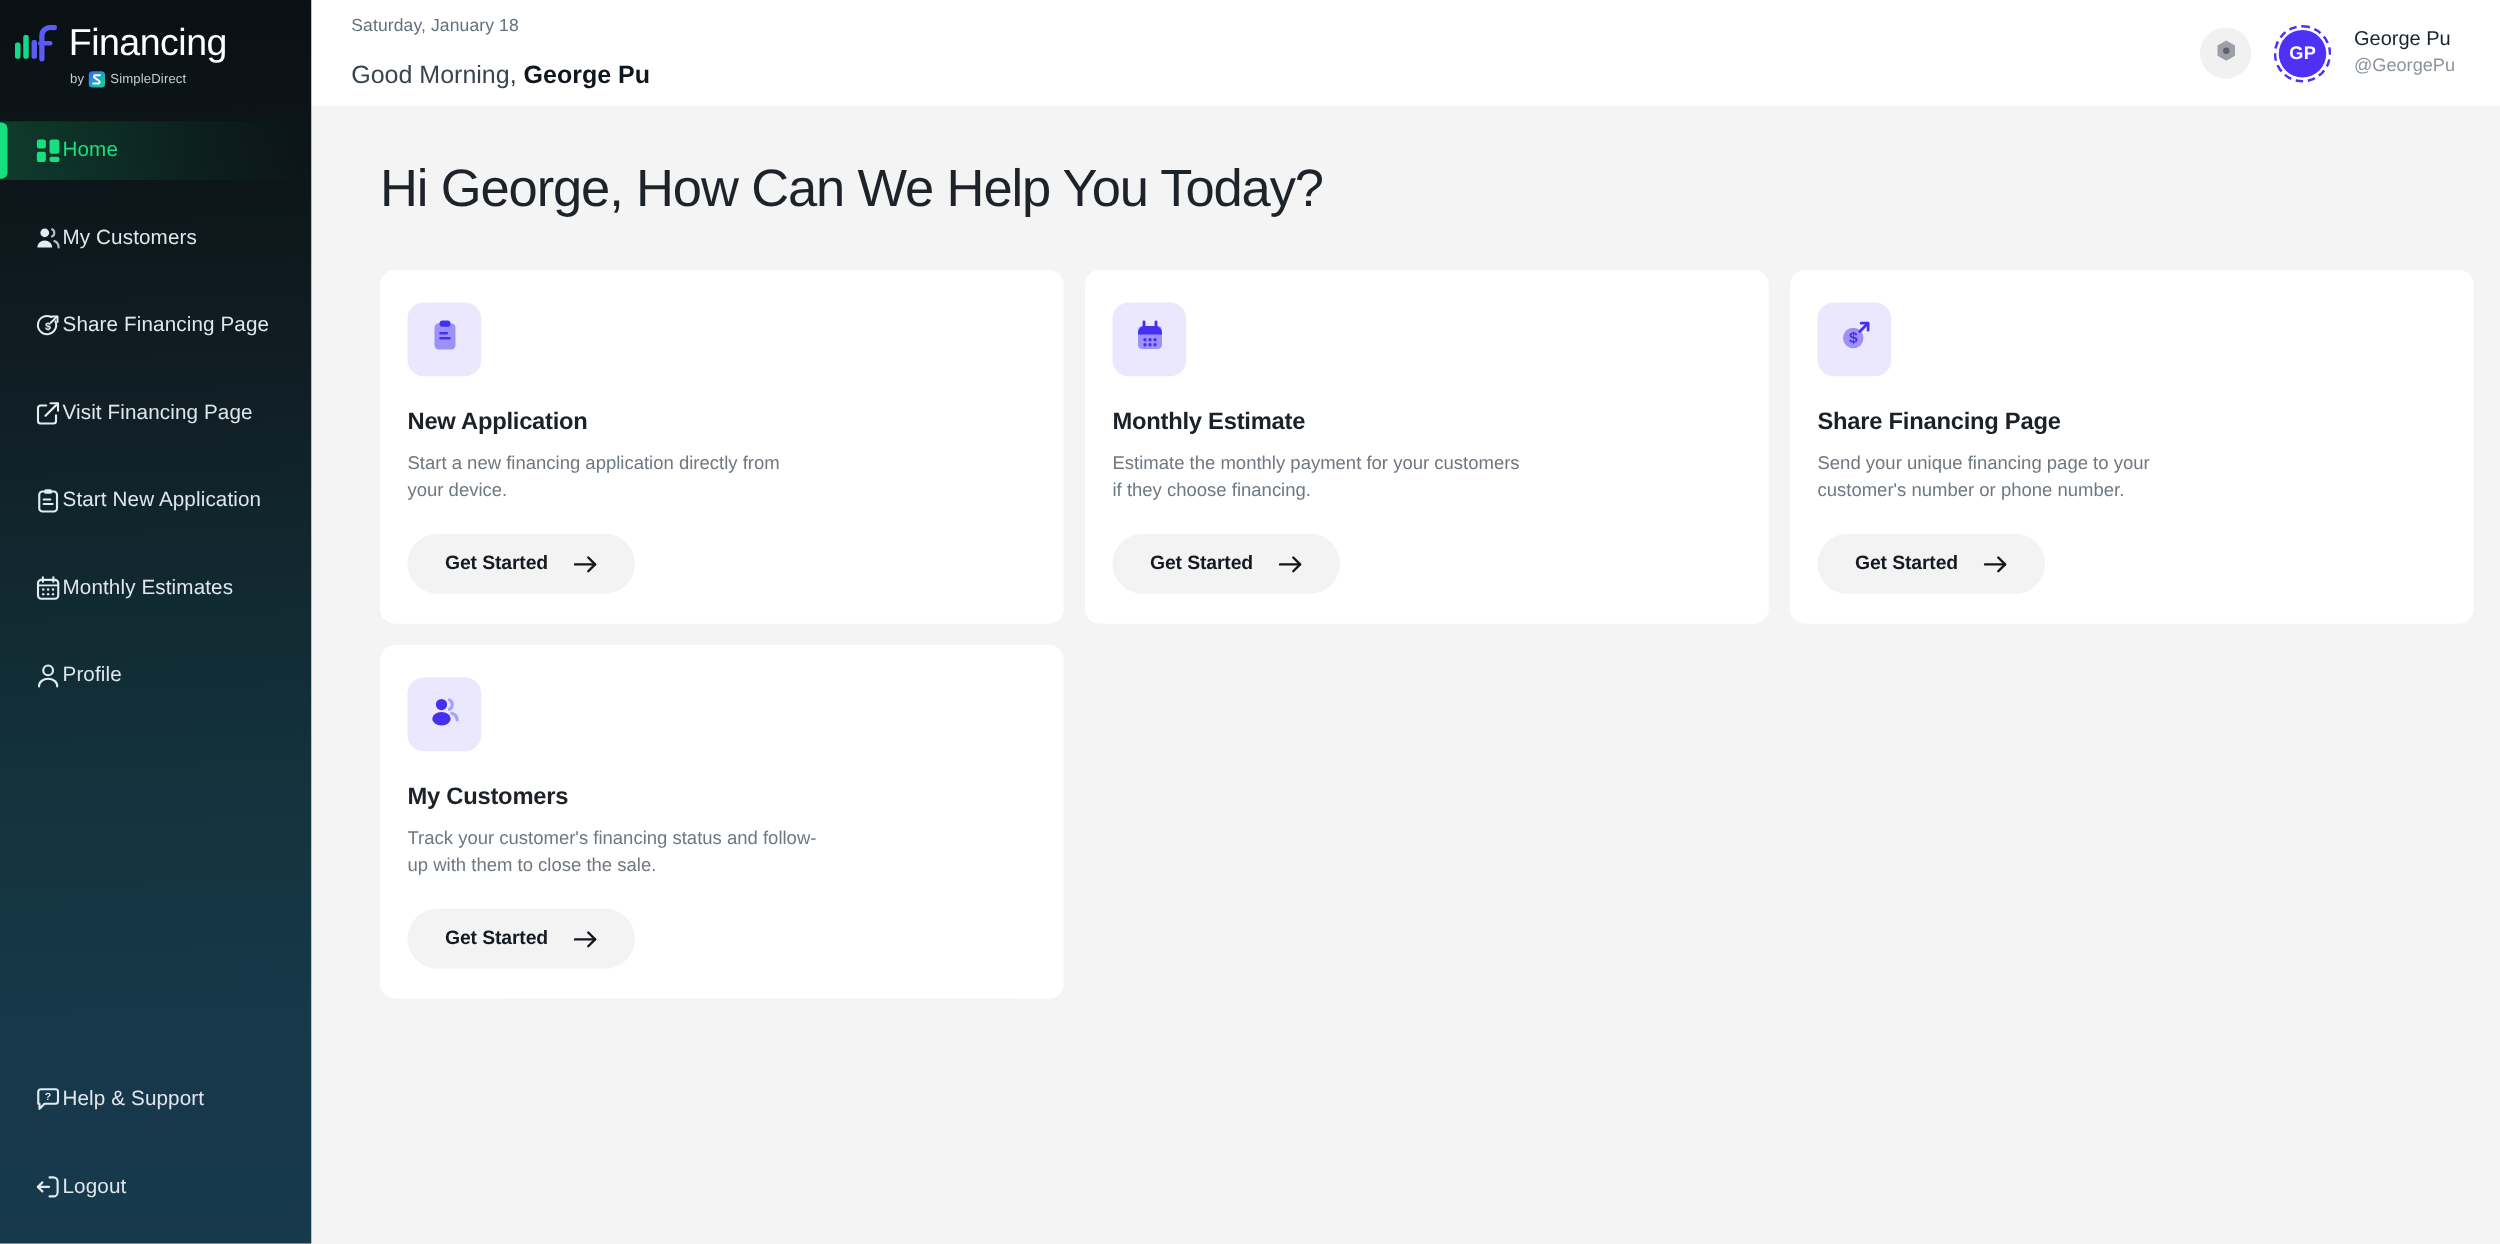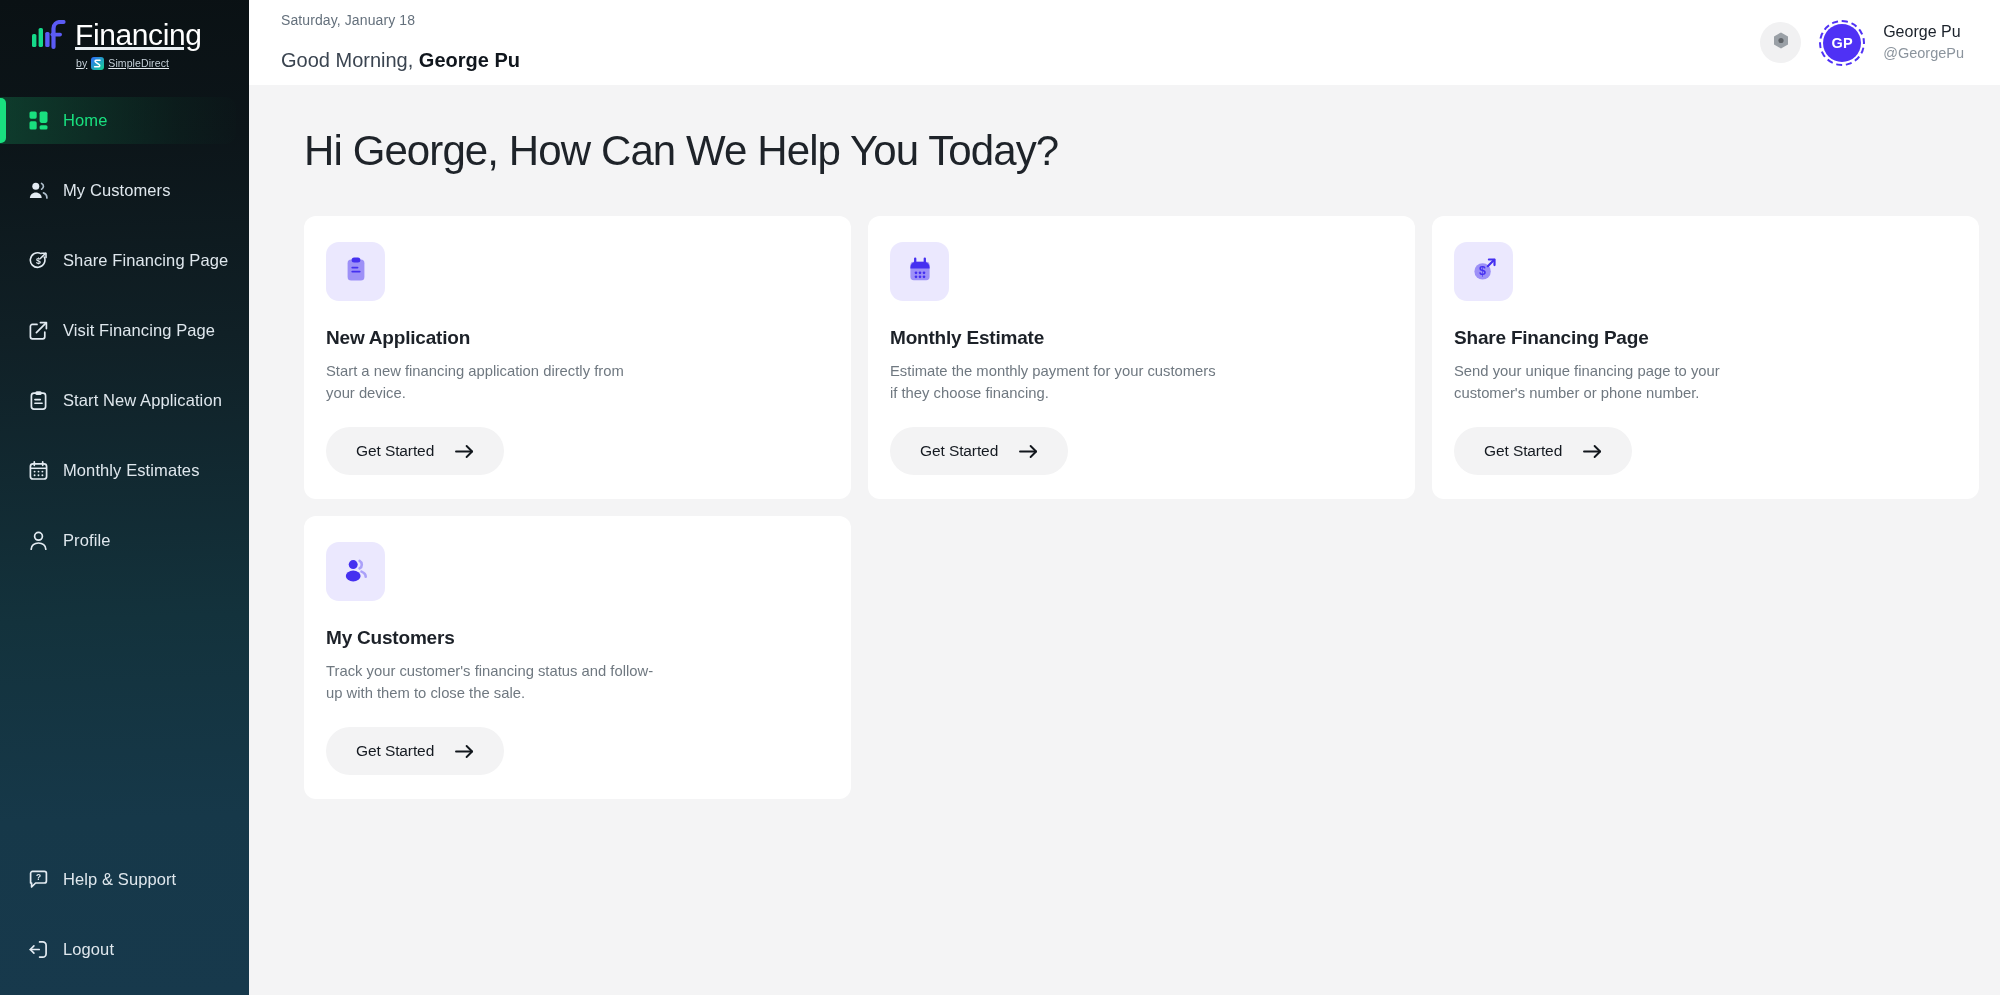"Financing" .logo-wrap { padding: 20px 0 14px 32px -> 20px 0 14px 12px; text-decoration: underline -> none }
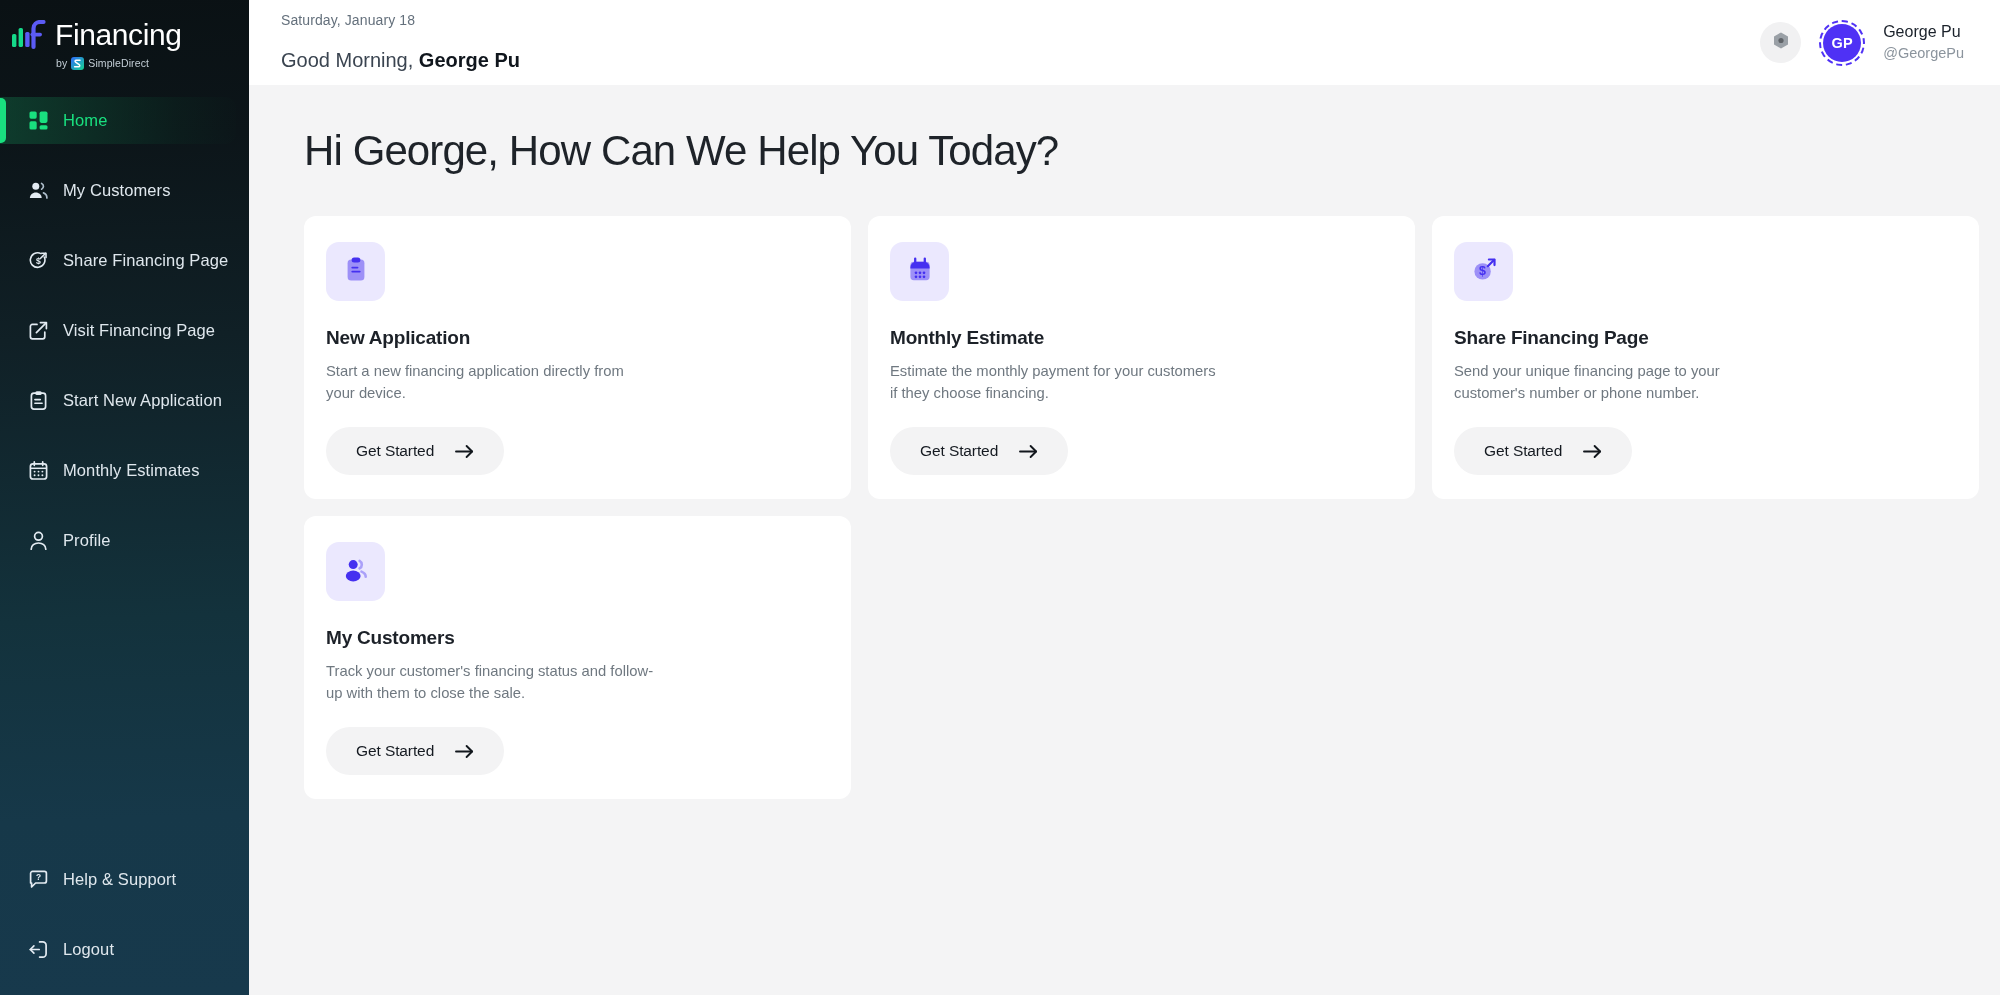"Home" .nav-item { gap: 14px -> 1px }
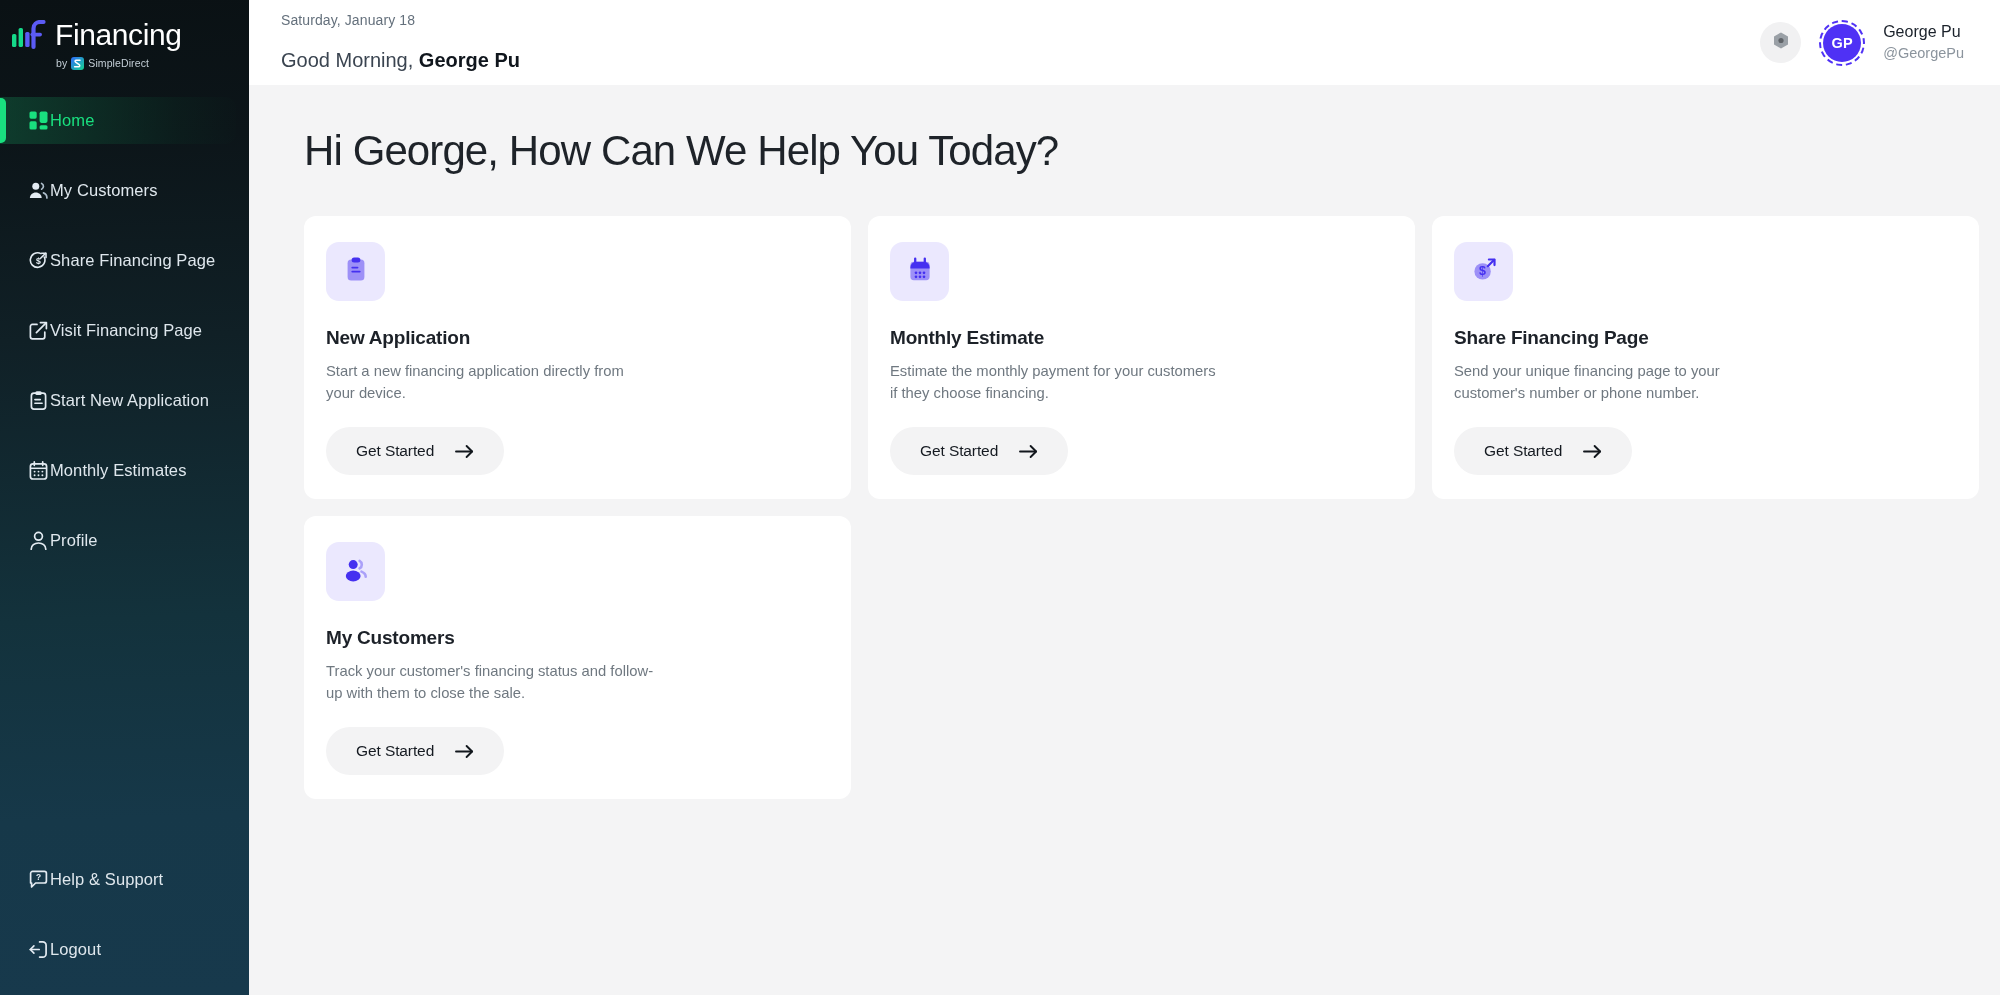"Get Started" .card-btn { font-weight: 400 -> 700 }
